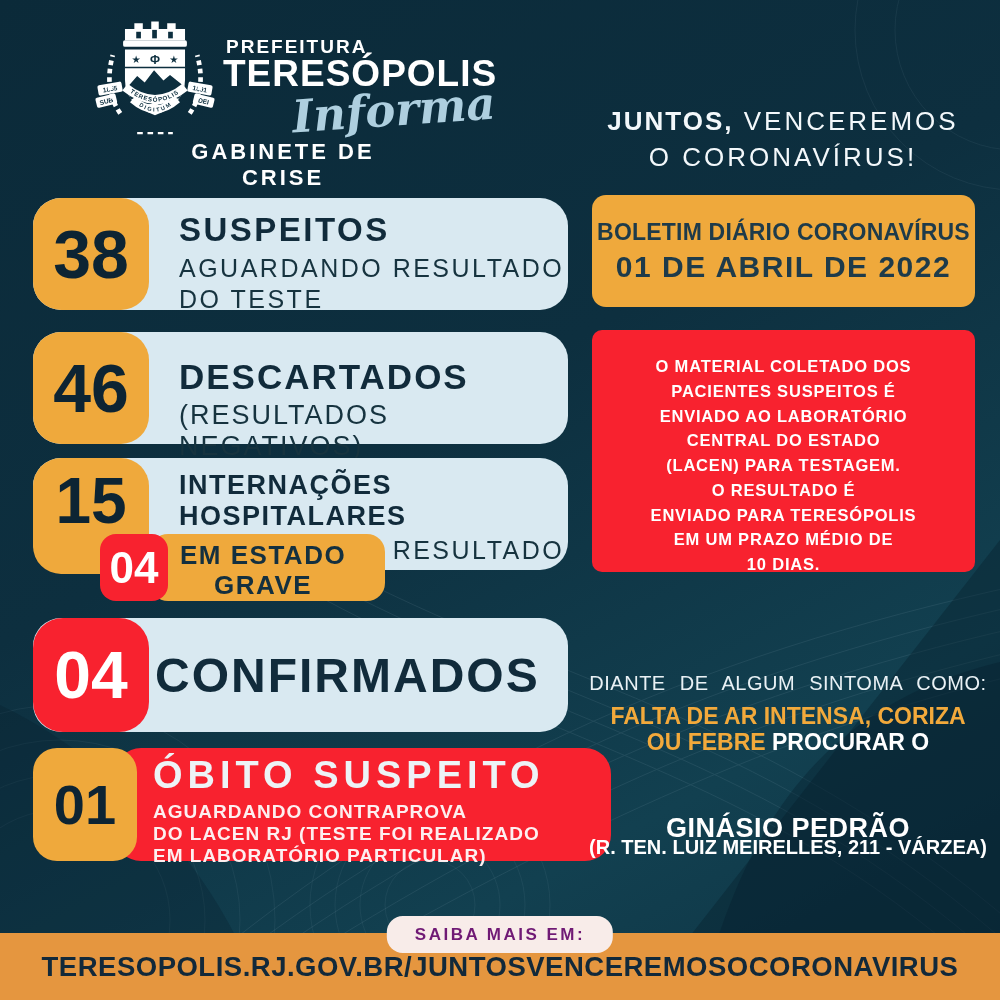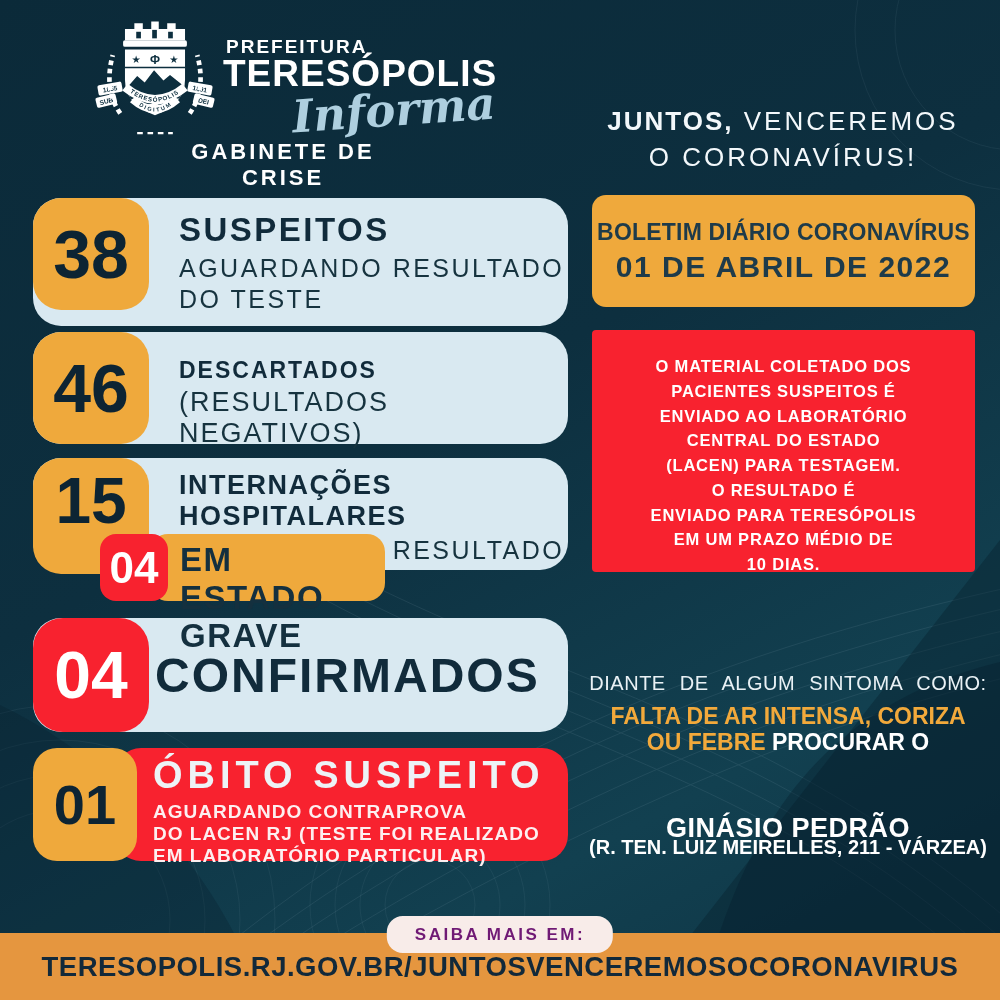"38" div.row { height: 128px -> 112px }
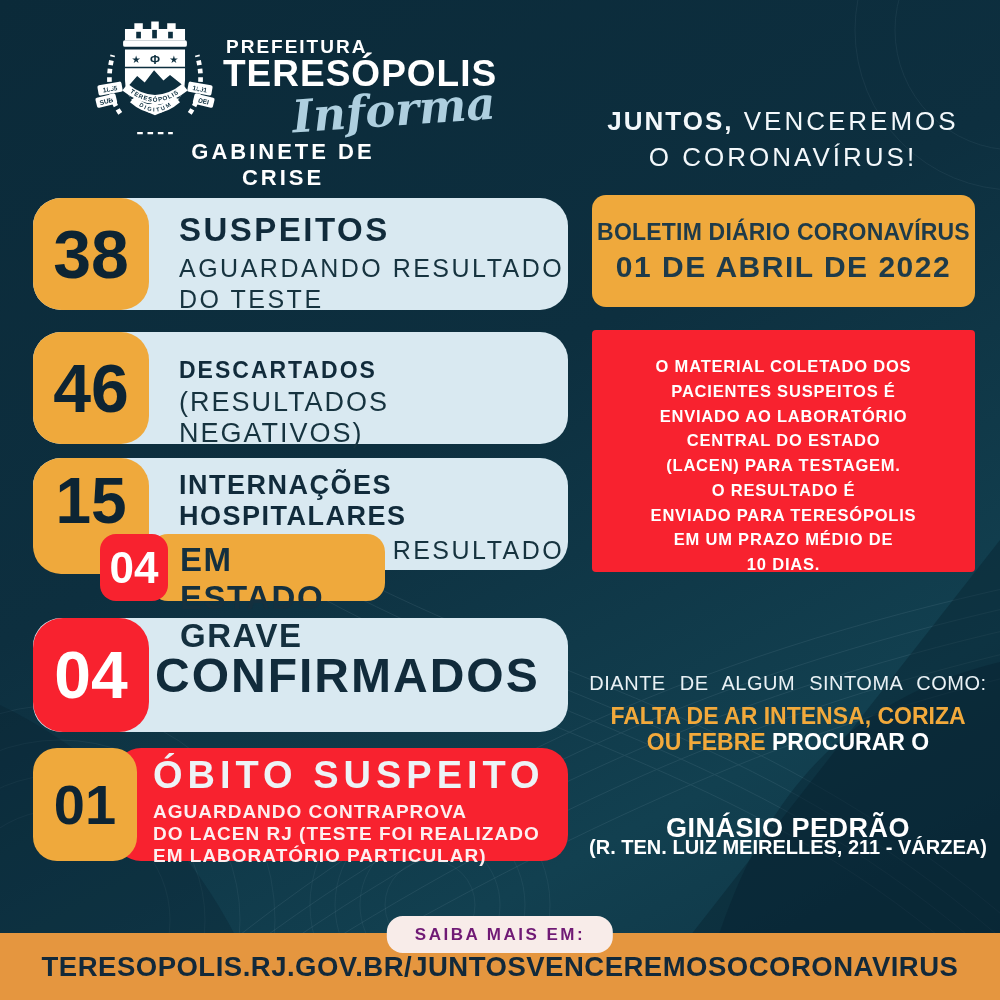"DESCARTADOS" div.rtitle { font-size: 23px -> 35px }
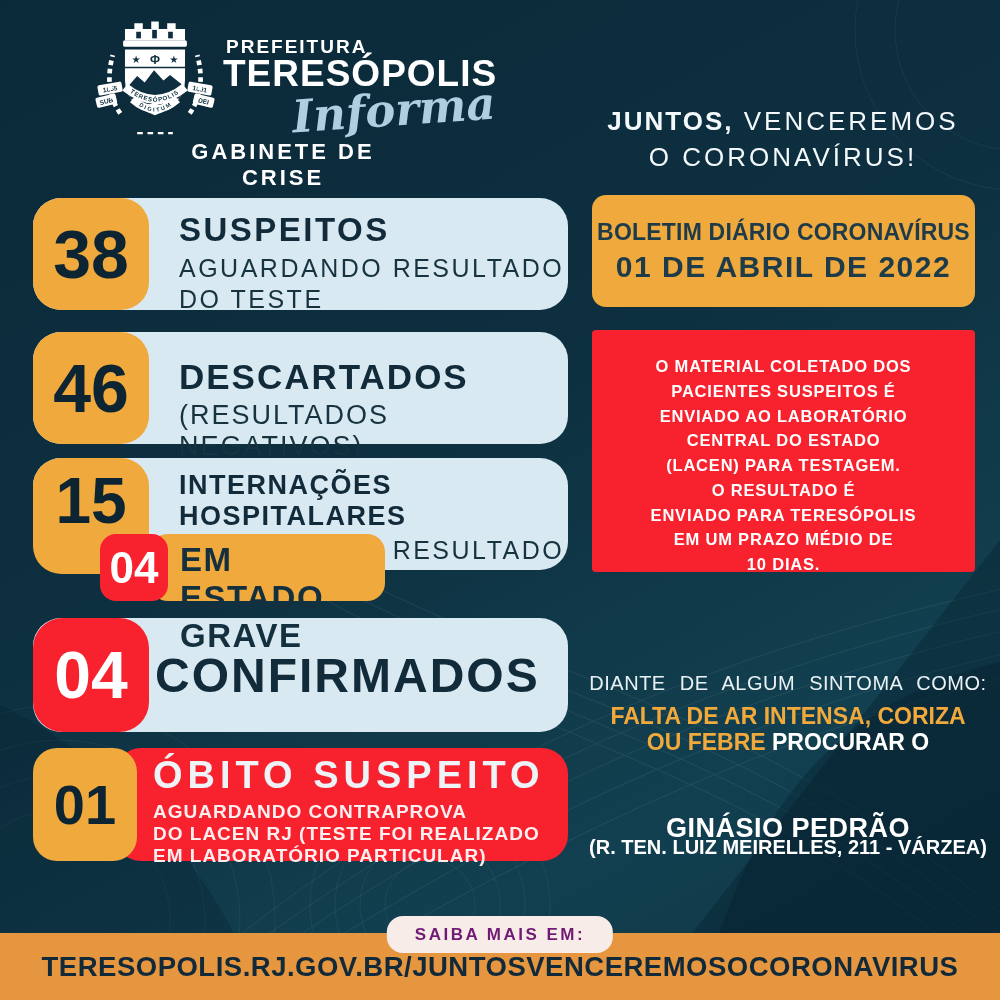"O MATERIAL COLETADO DOS" .notice { border-radius: 4px -> 10px }
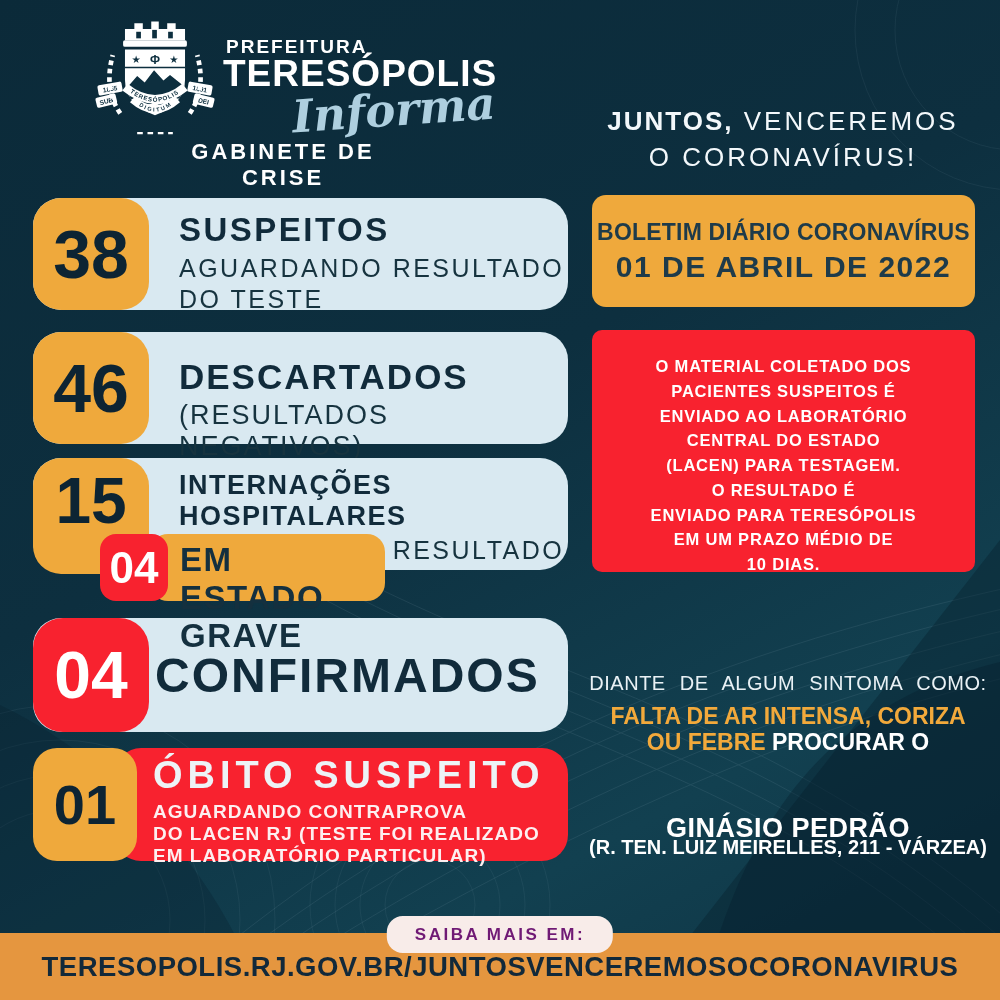"EM ESTADO" .badge-orange .blabel { font-size: 33px -> 26px; text-align: none -> center }
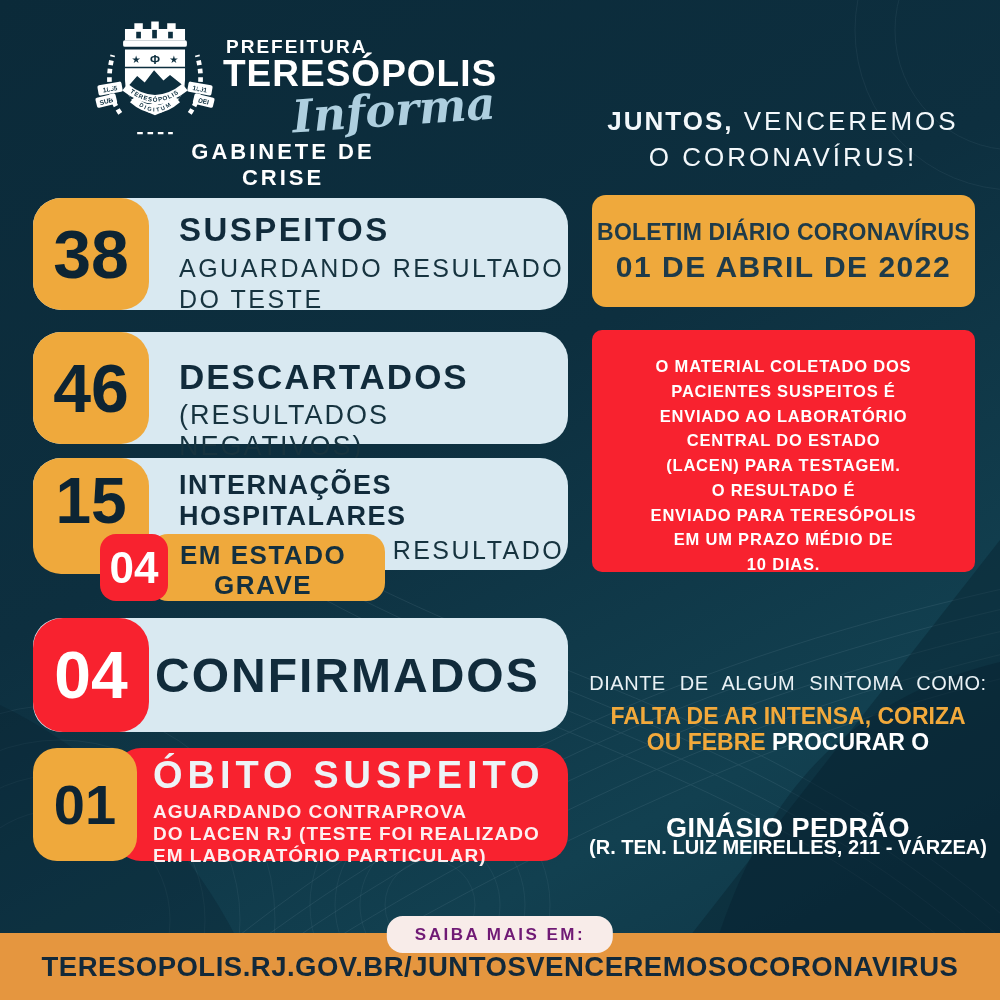"01" div.row { padding-left: none -> 43px }
